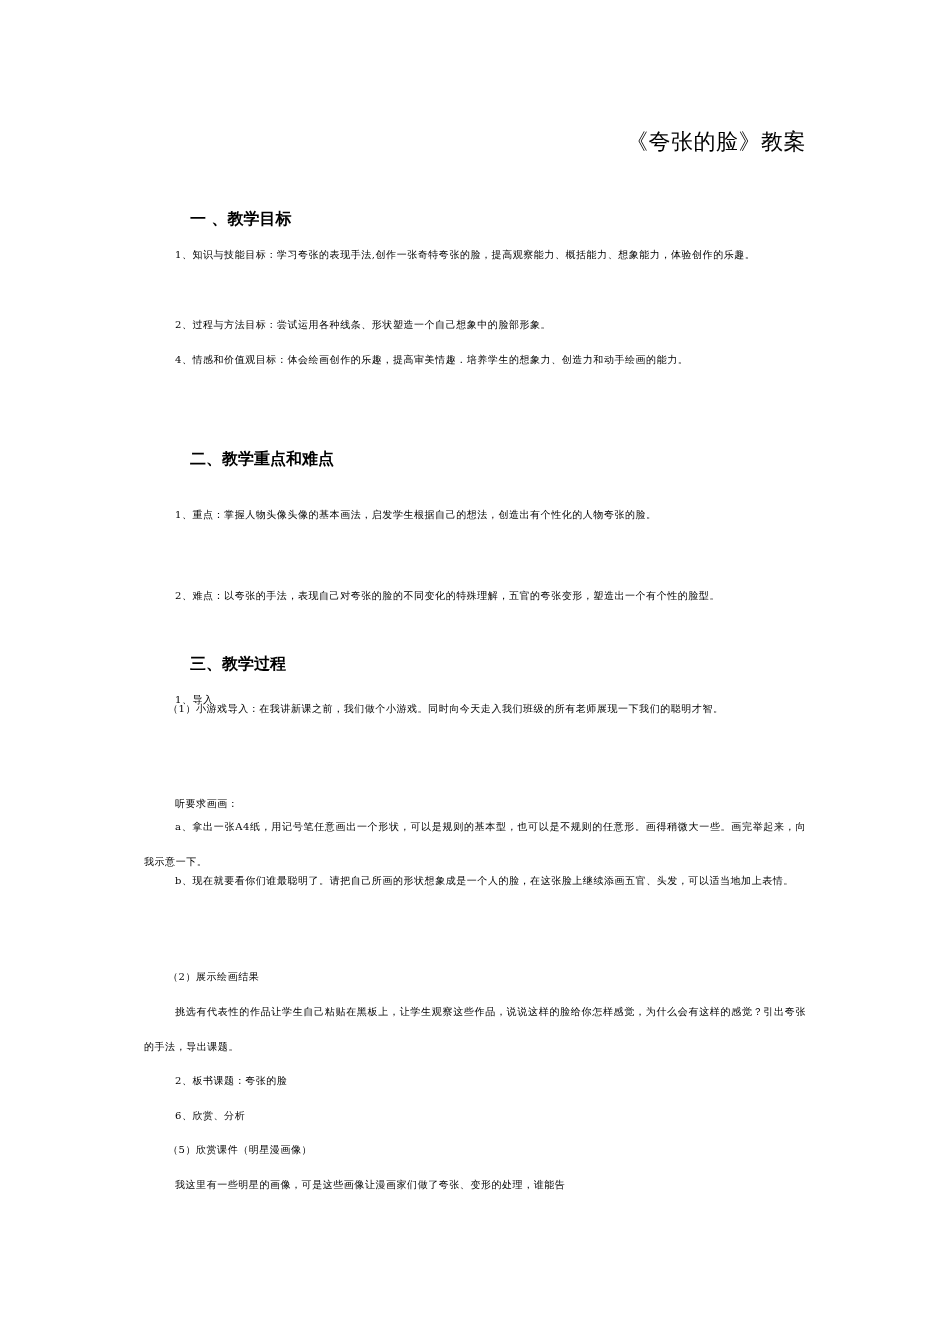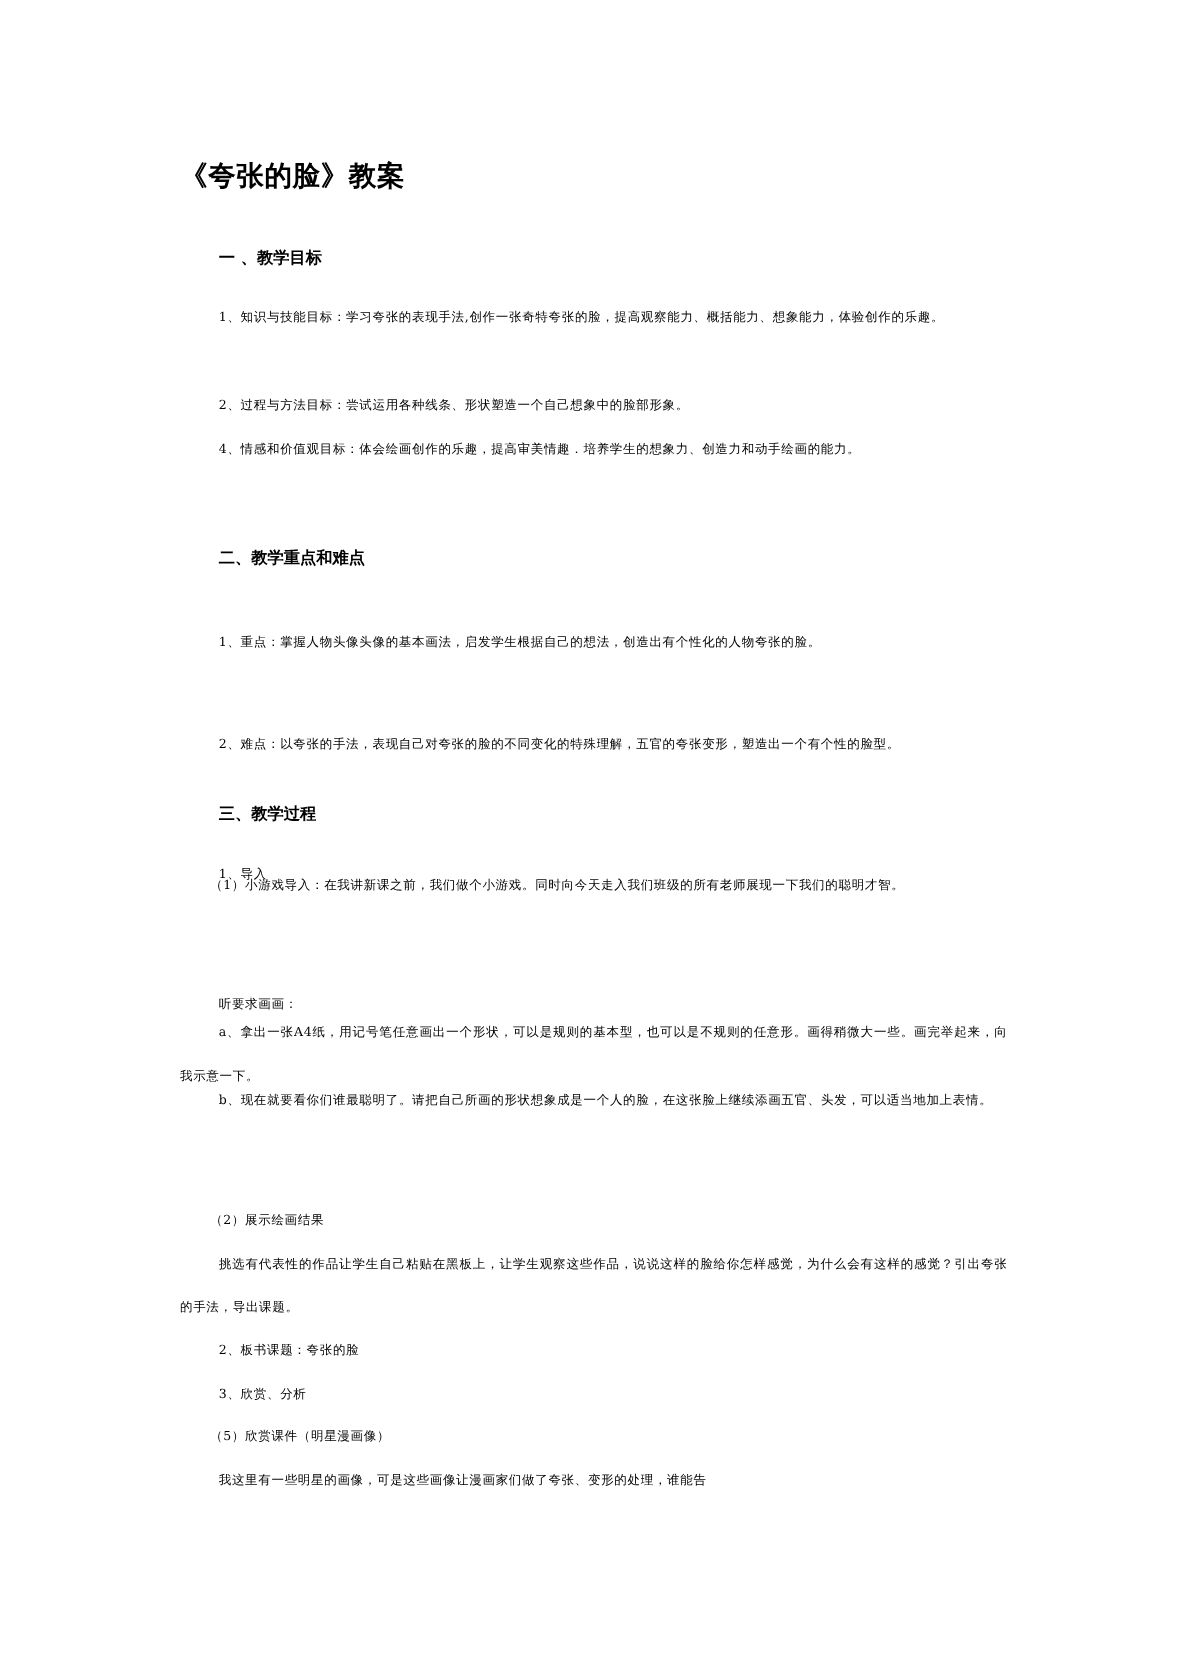"《夸张的脸》教案" .title { font-weight: bold -> normal; text-align: left -> right }
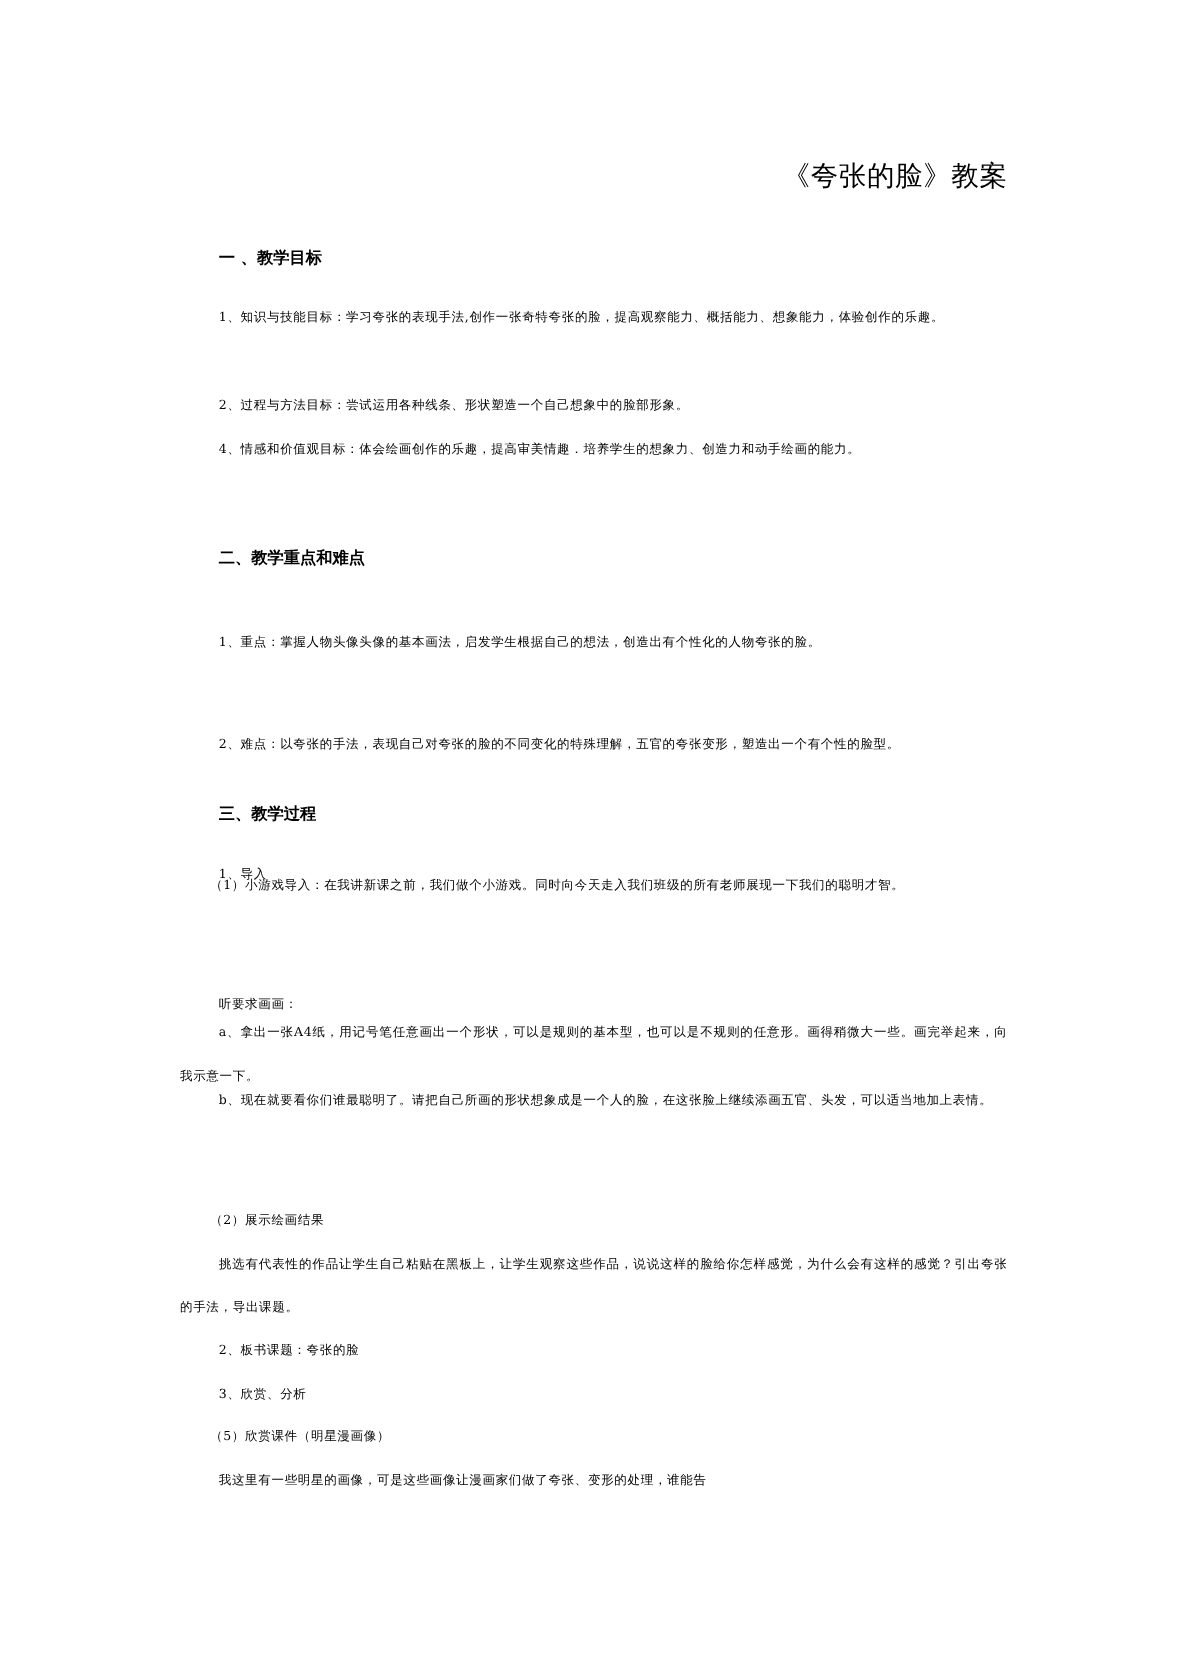"一 、教学目标" .h { font-size: 13px -> 16px; left: 31px -> 46px; margin-top: none -> 12px }
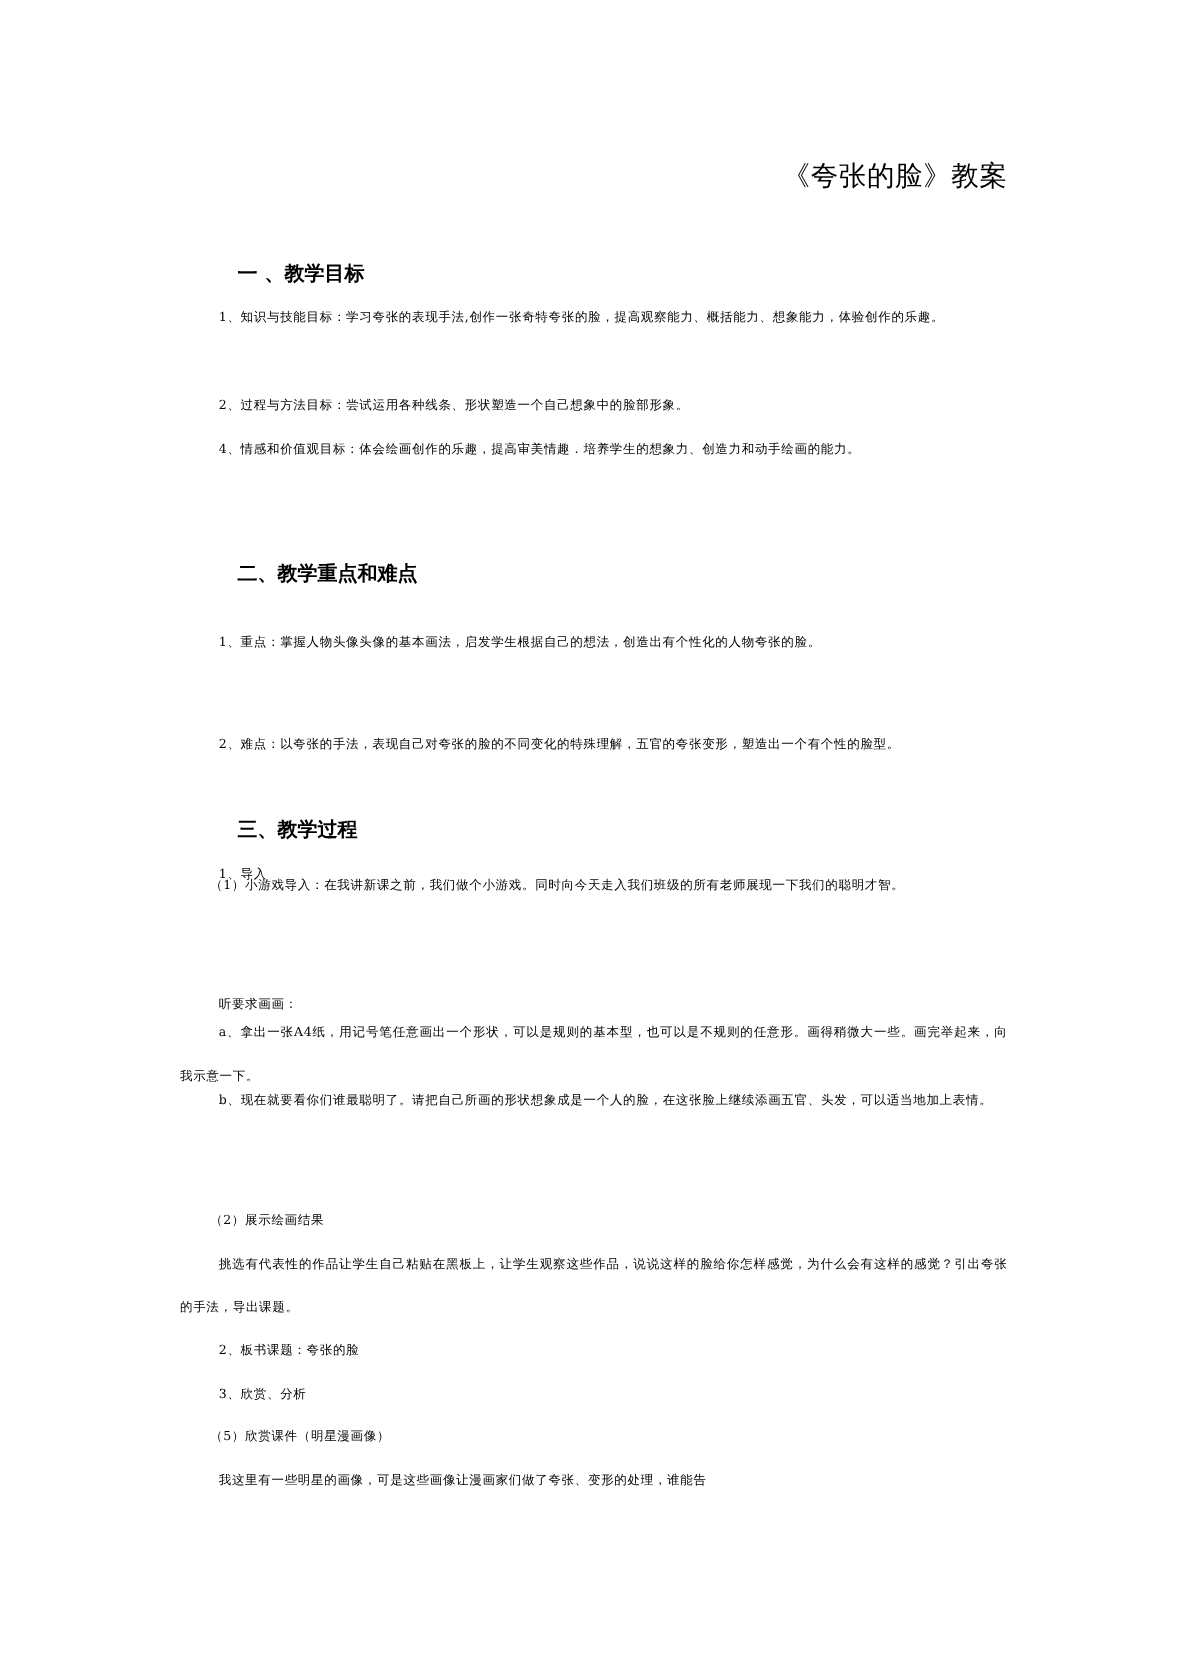"3、欣赏、分析" div.p { text: 3 -> 6 }
